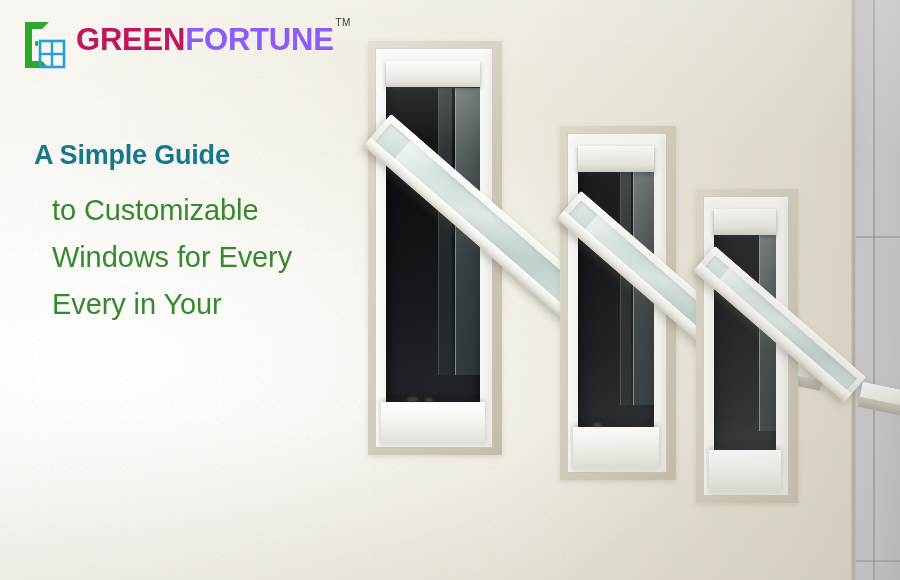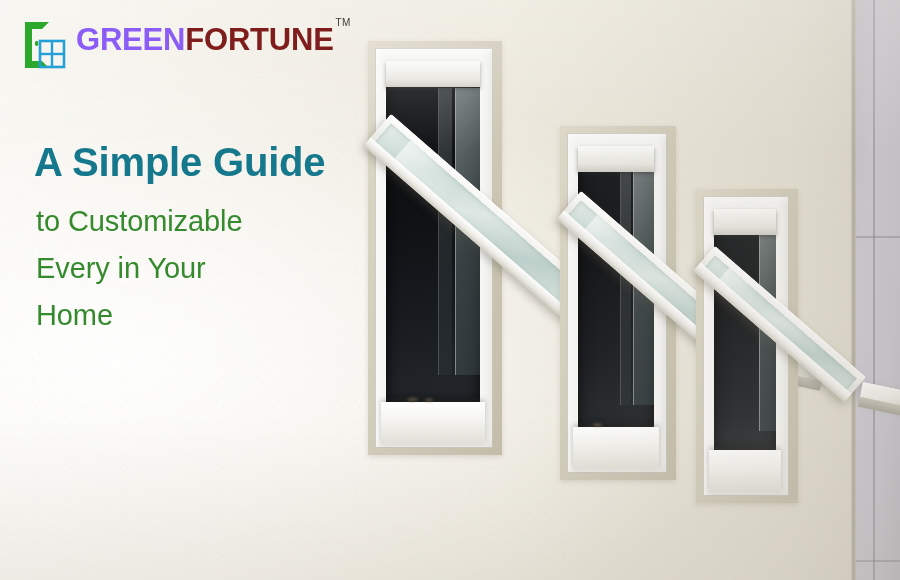"GREEN" .logo-wordmark .w-green { color: #8b5cf6 -> #be185d }
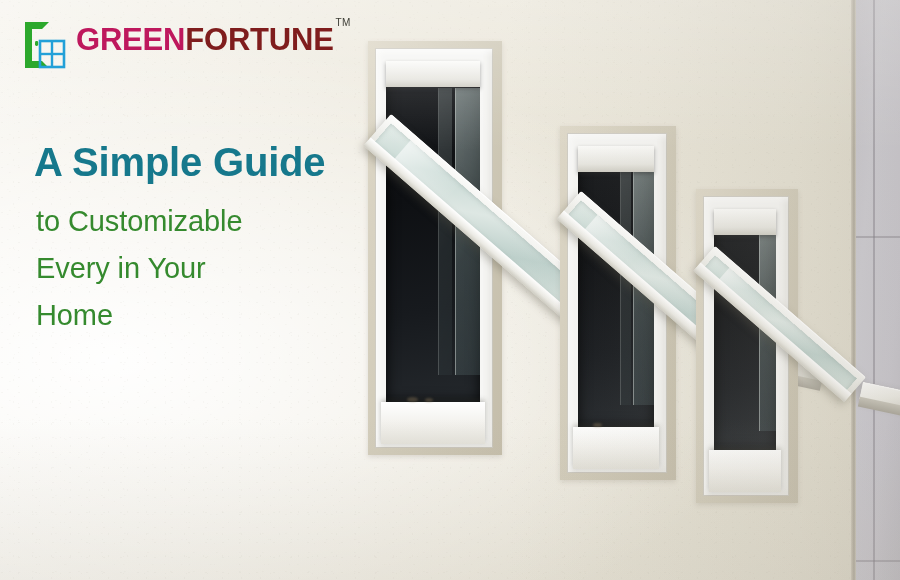"FORTUNE" .logo-wordmark .w-blue { color: #7f1d1d -> #8b5cf6 }
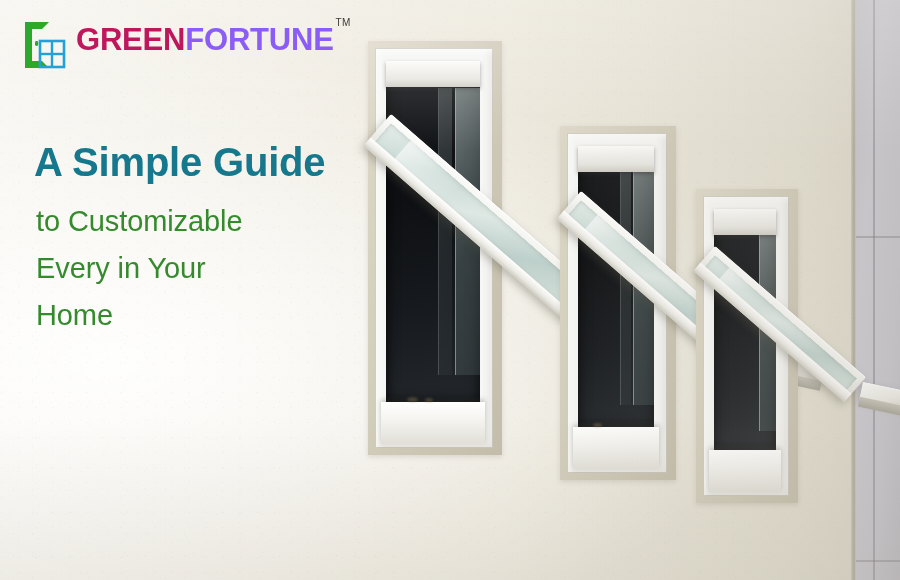"A Simple Guide" .headline-lead { font-size: 40px -> 27px }
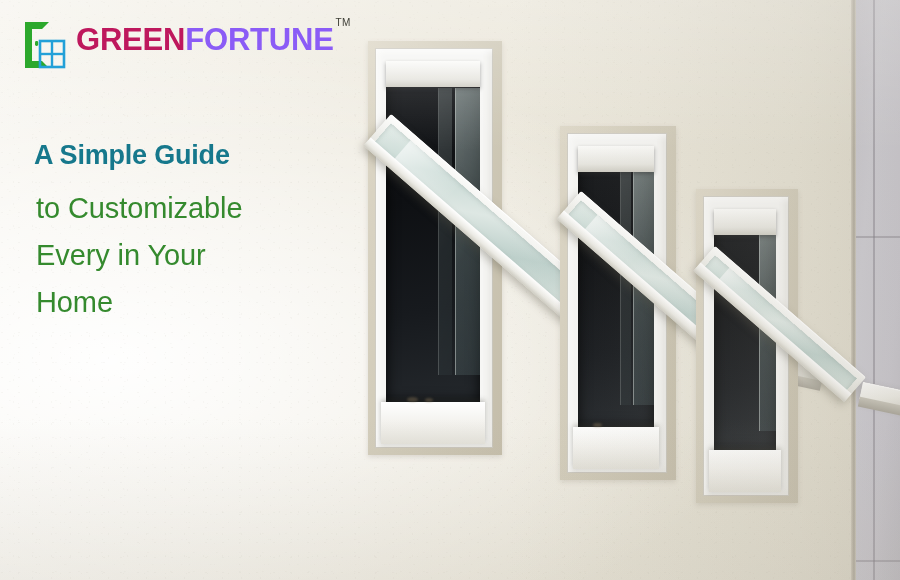"to Customizable" .headline-rest { margin: 2px -> 18px }
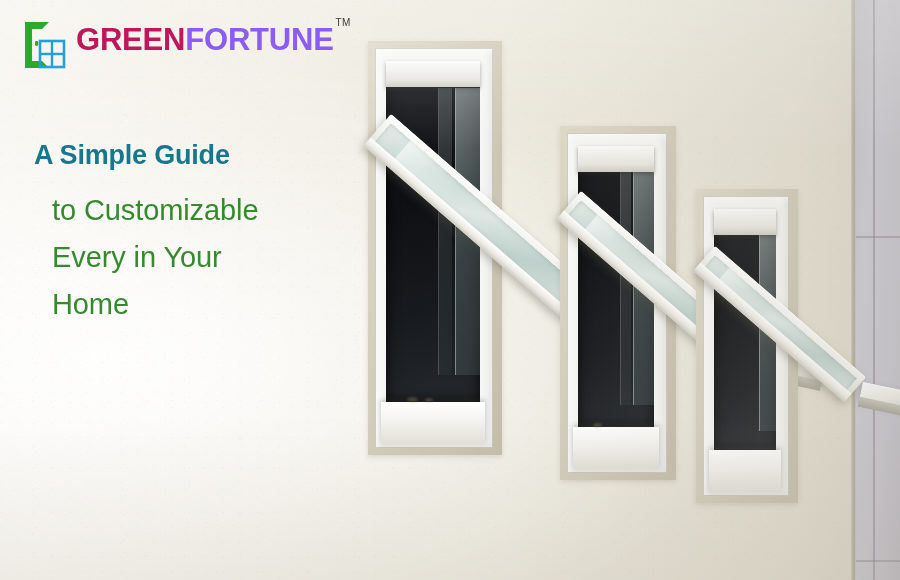"Windows for Every" div { html: none -> <div>Windows for Every</div> }
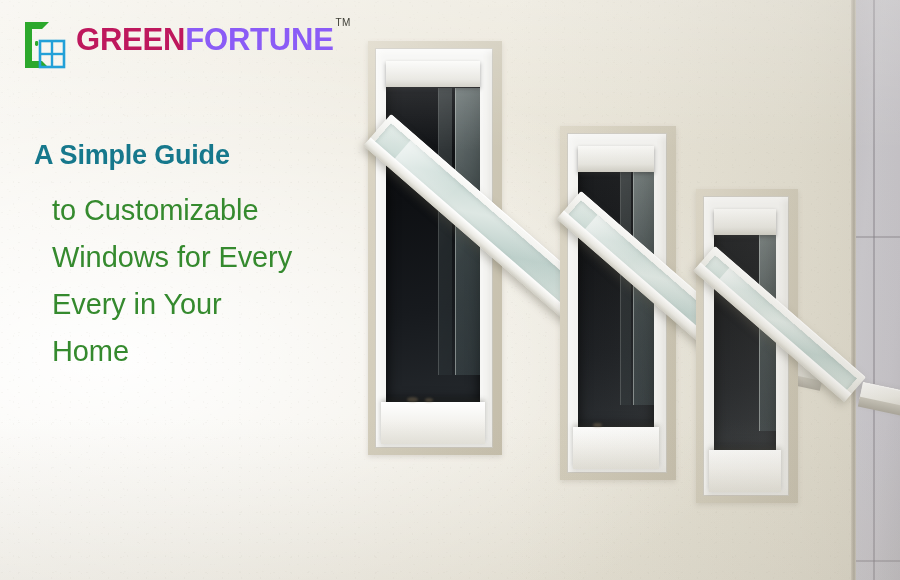"Home" div { html: <div>Home</div> -> none }
